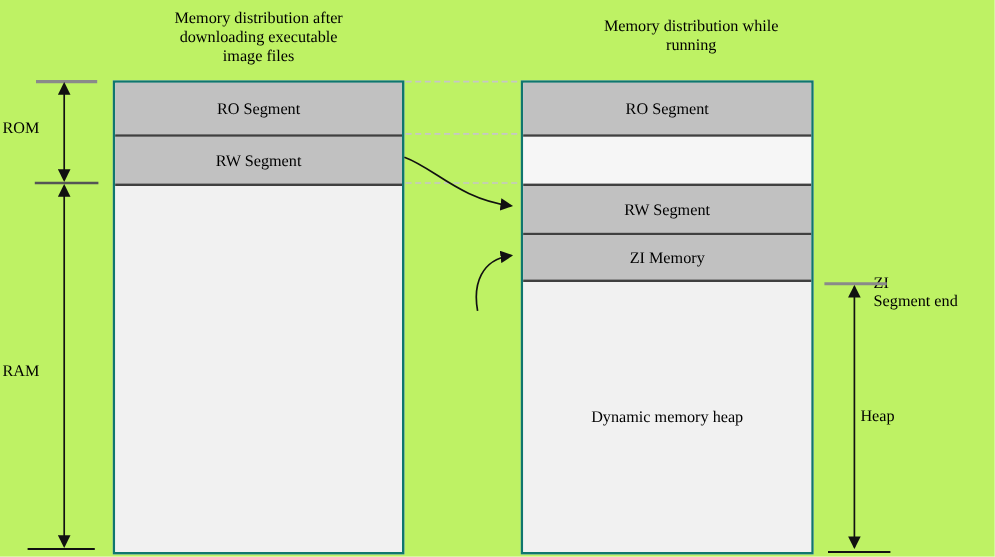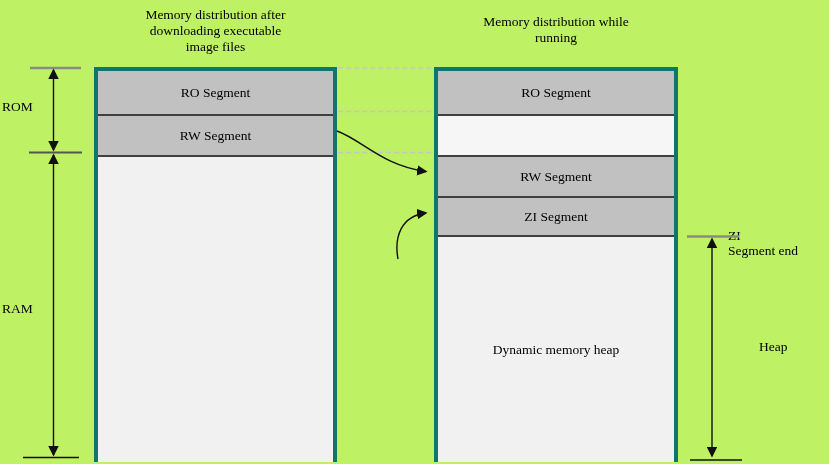"Memory distribution while" #title-right { left: 434px -> 454px }
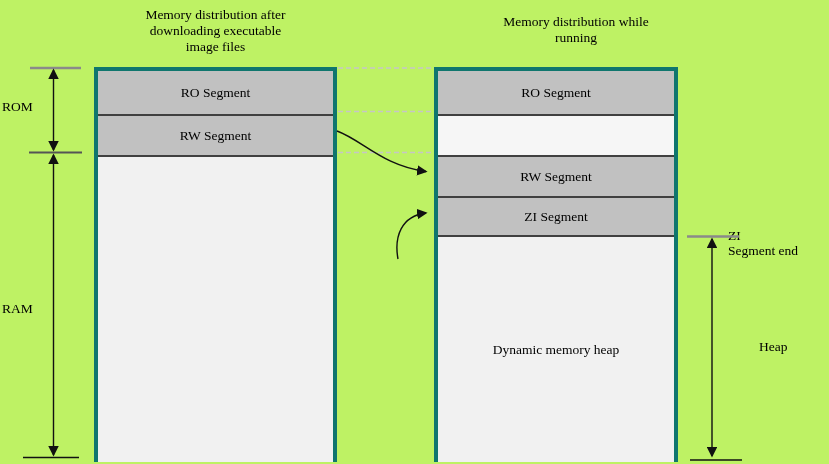"RO Segment" .column { border: 4px solid #0f766e -> 2px solid #0f766e }
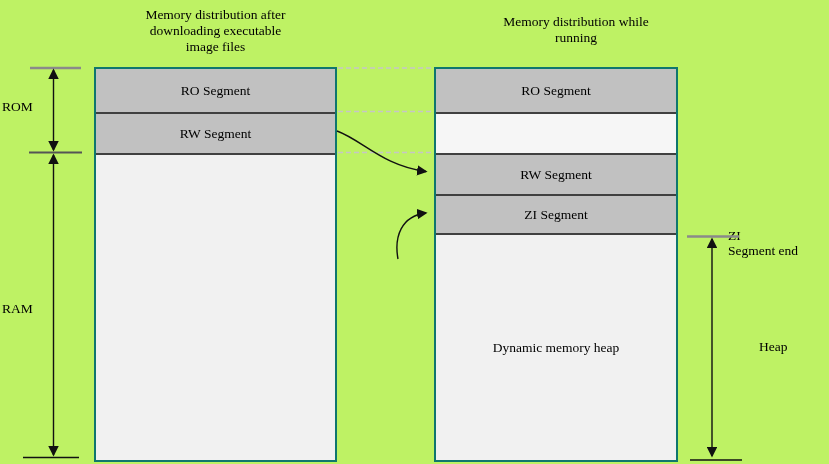"ZI Segment" div.seg { text: Segment -> Memory }
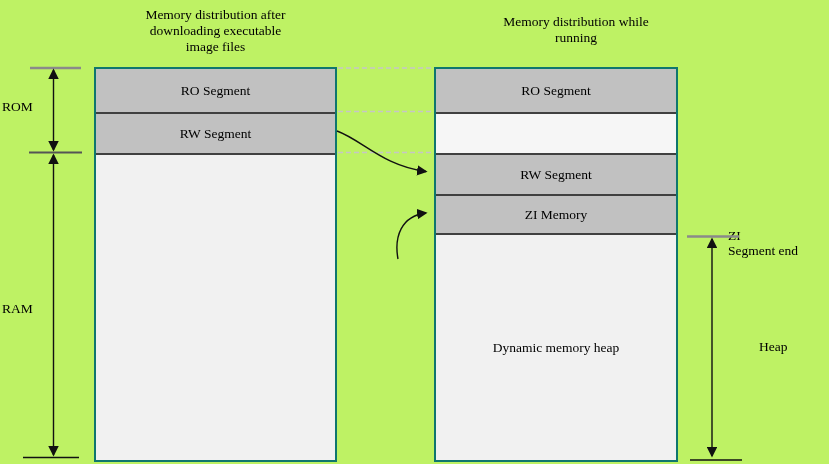"Heap" #heap-label { left: 759px -> 717px }
